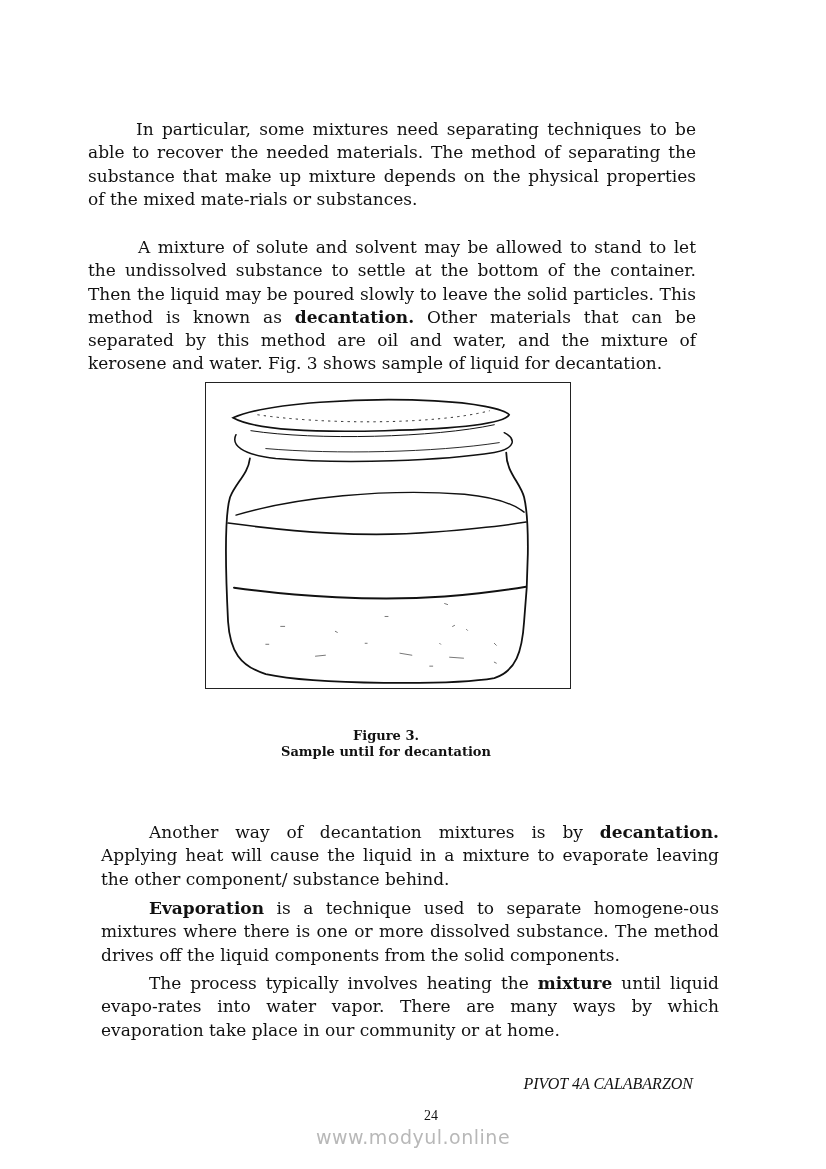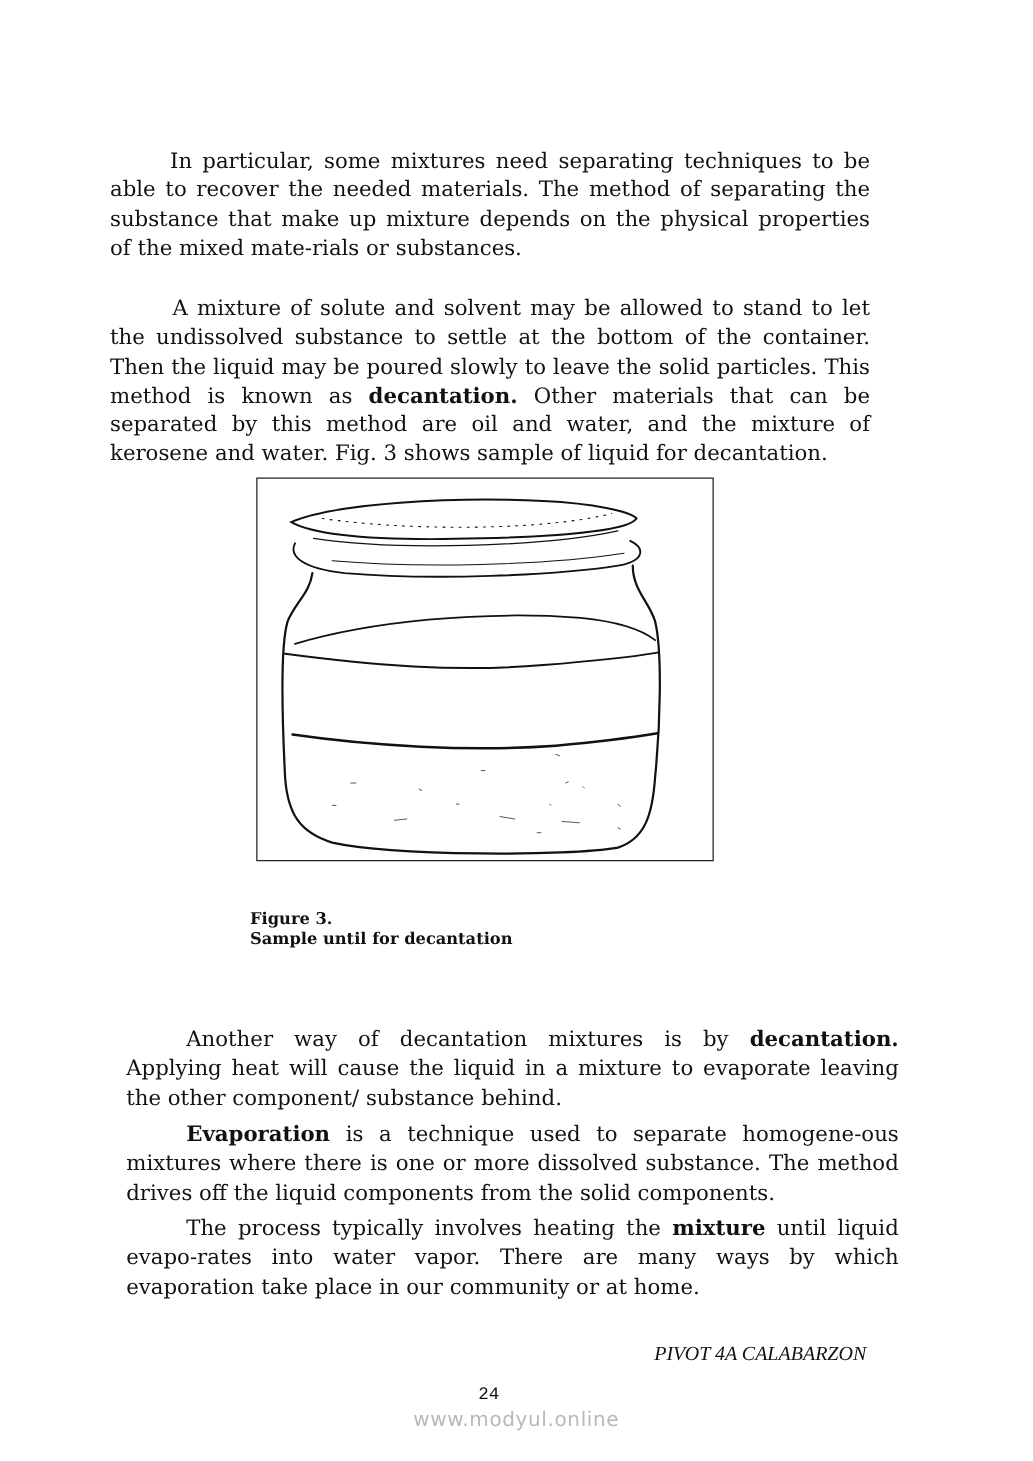"Figure 3." .caption { text-align: none -> center }
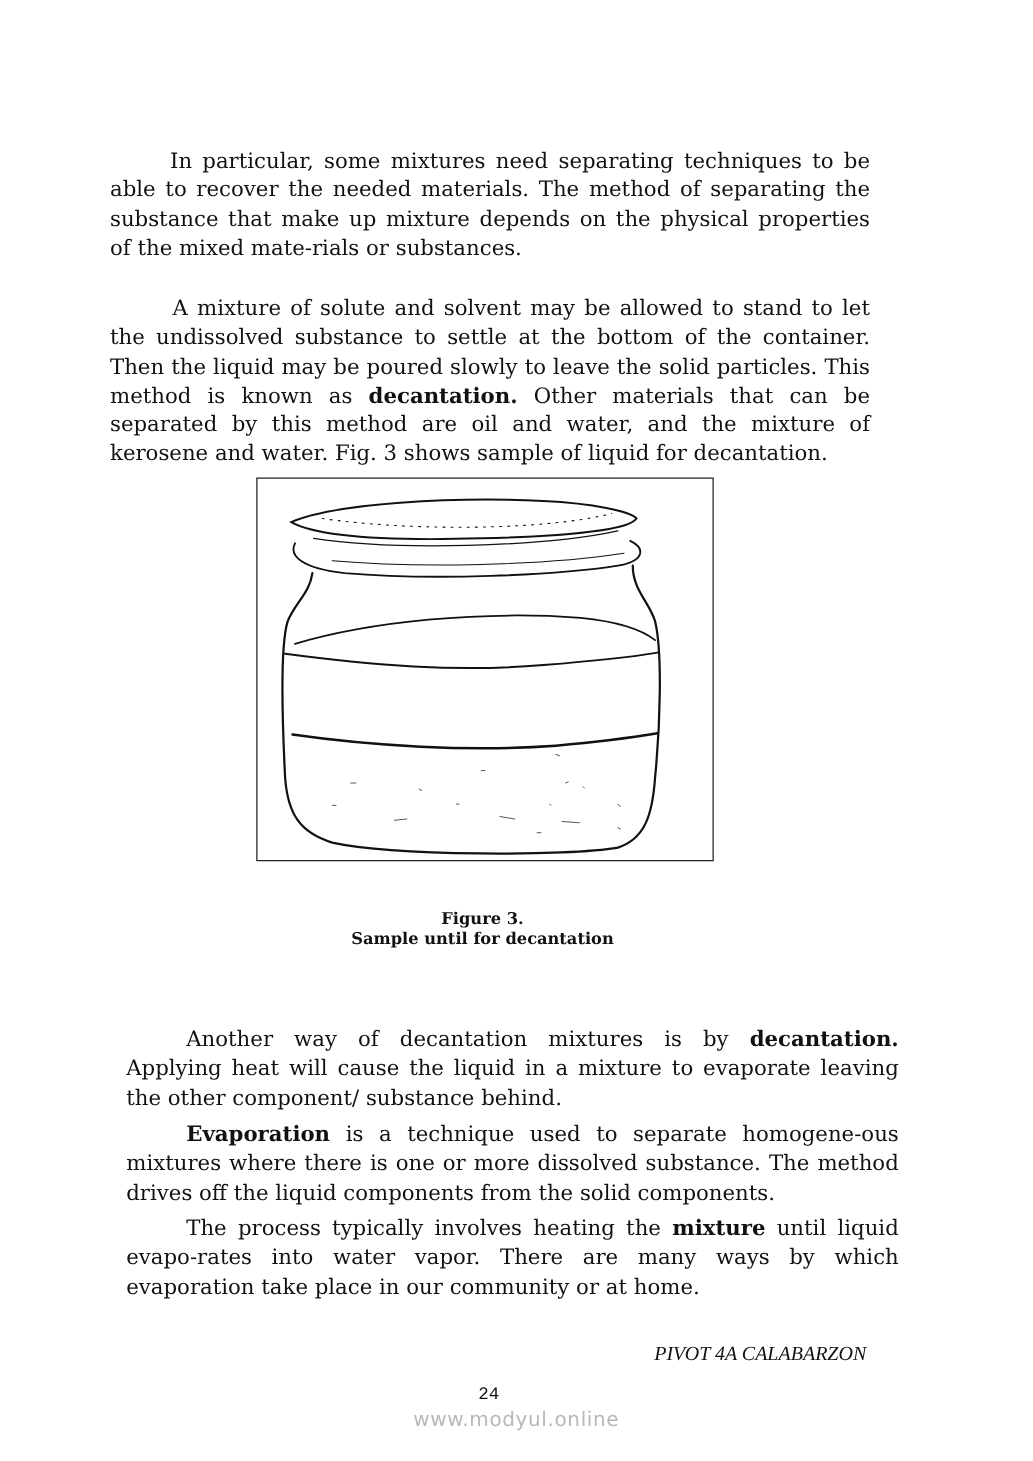"24" .page-number { font-family: Liberation Mono, monospace -> Liberation Serif, serif; padding-left: none -> 40px }
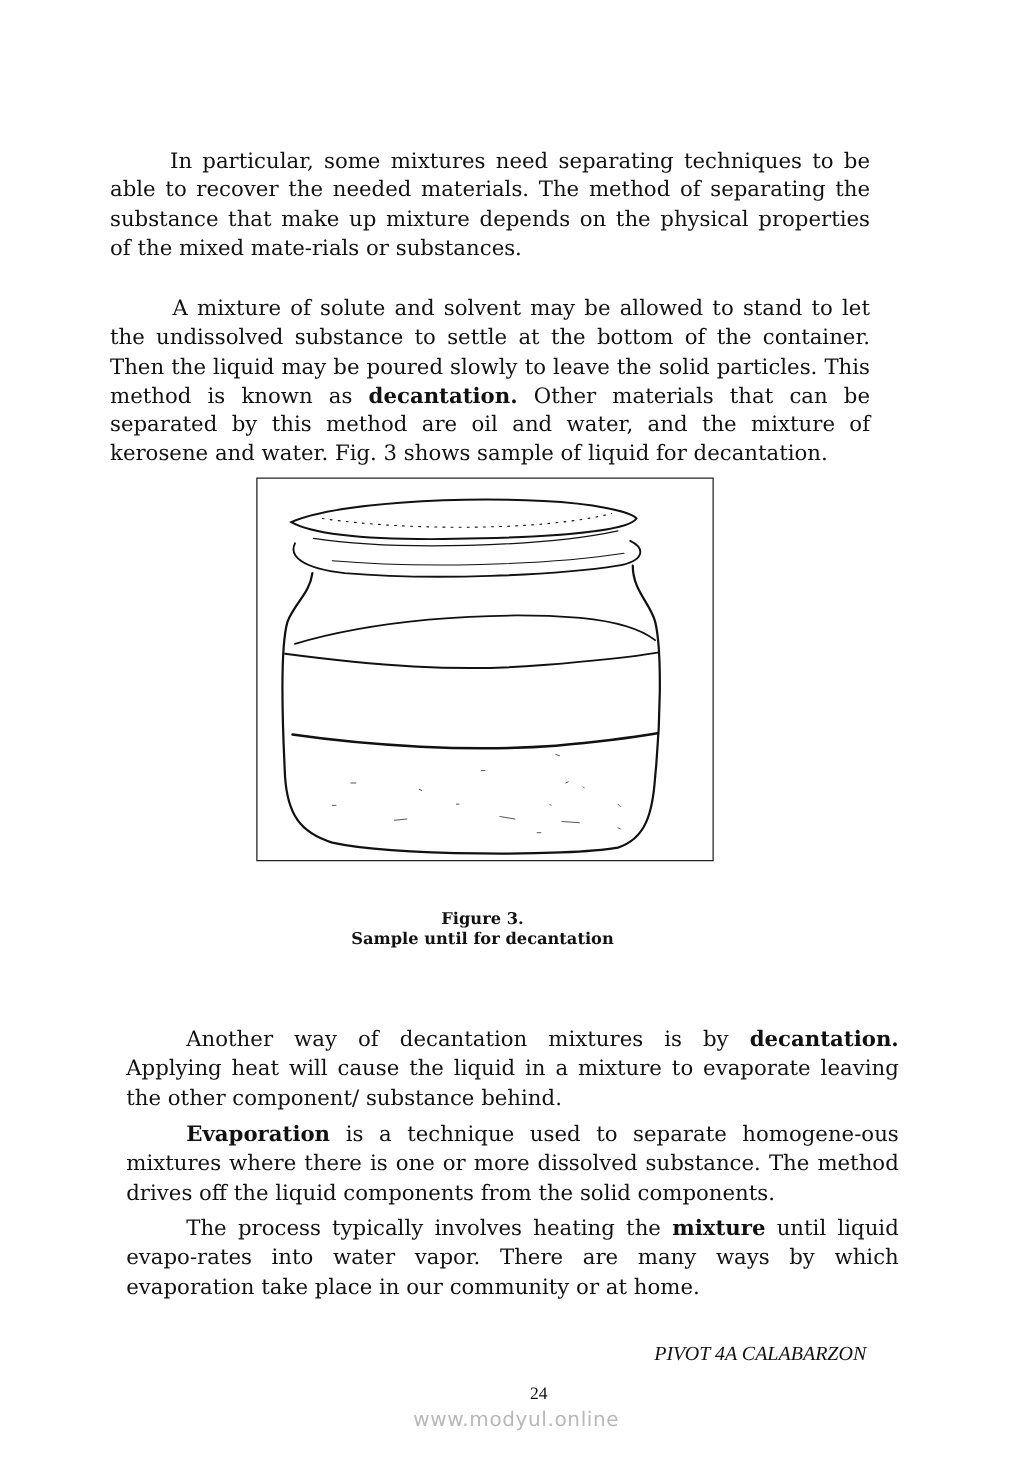"www.modyul.online" .watermark { font-size: 16px -> 19px }
